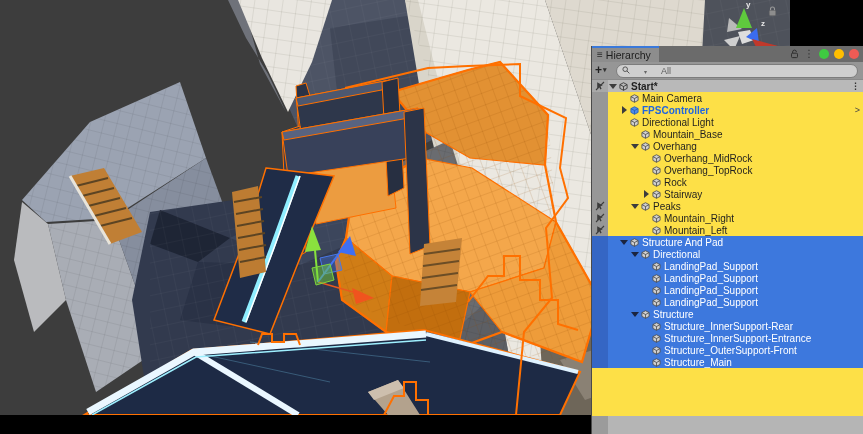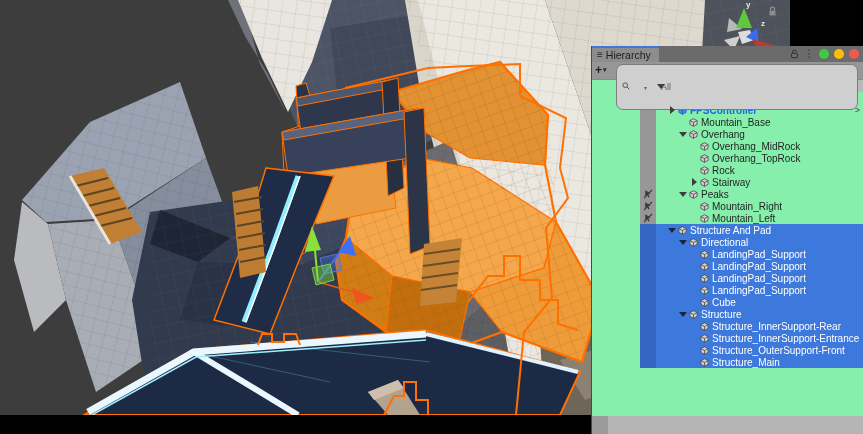"All" .searchbox { padding: 16px 5px -> 0 5px }
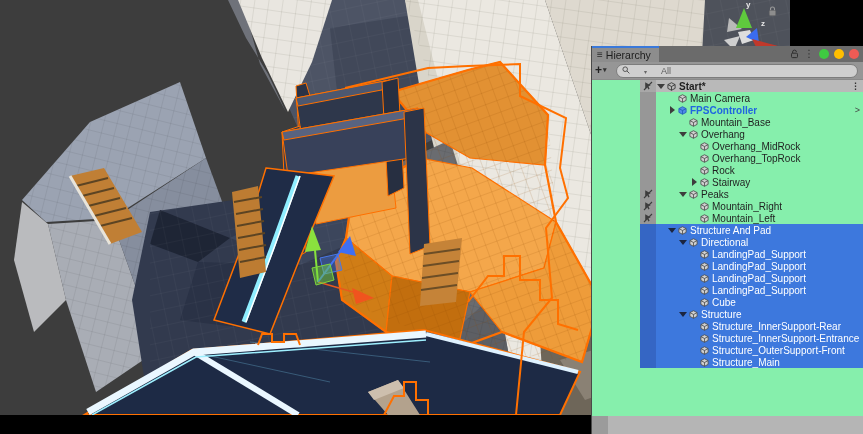"Start*" .tree { background: #86efac -> #fde047; padding-left: 48px -> none }
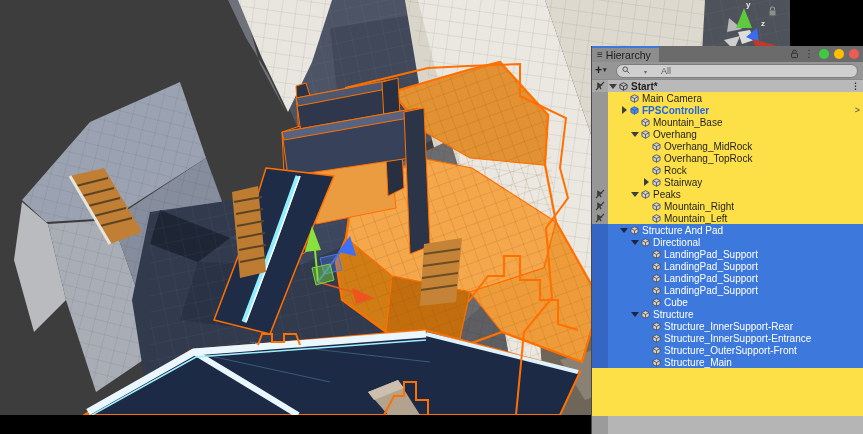"Directional Light" div.hrow { html: none -> <div> <span></span> <span></span> <span></span> <span> <svg> <path></path> <path></path> </svg> </span> <span>Directional Light</span> </div> }
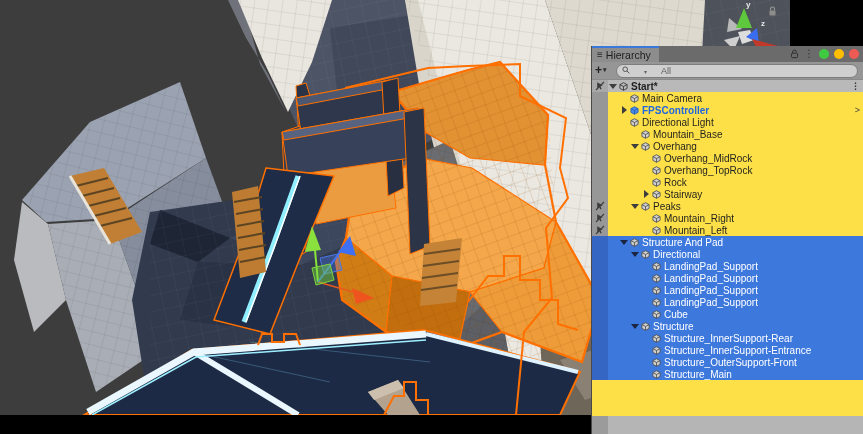"Cube" div.hrow { html: <div> <span></span> <span></span> <span></span> <span> <svg> <path></path> <path></path> </svg> </span> <span>Cube</span> </div> -> none }
